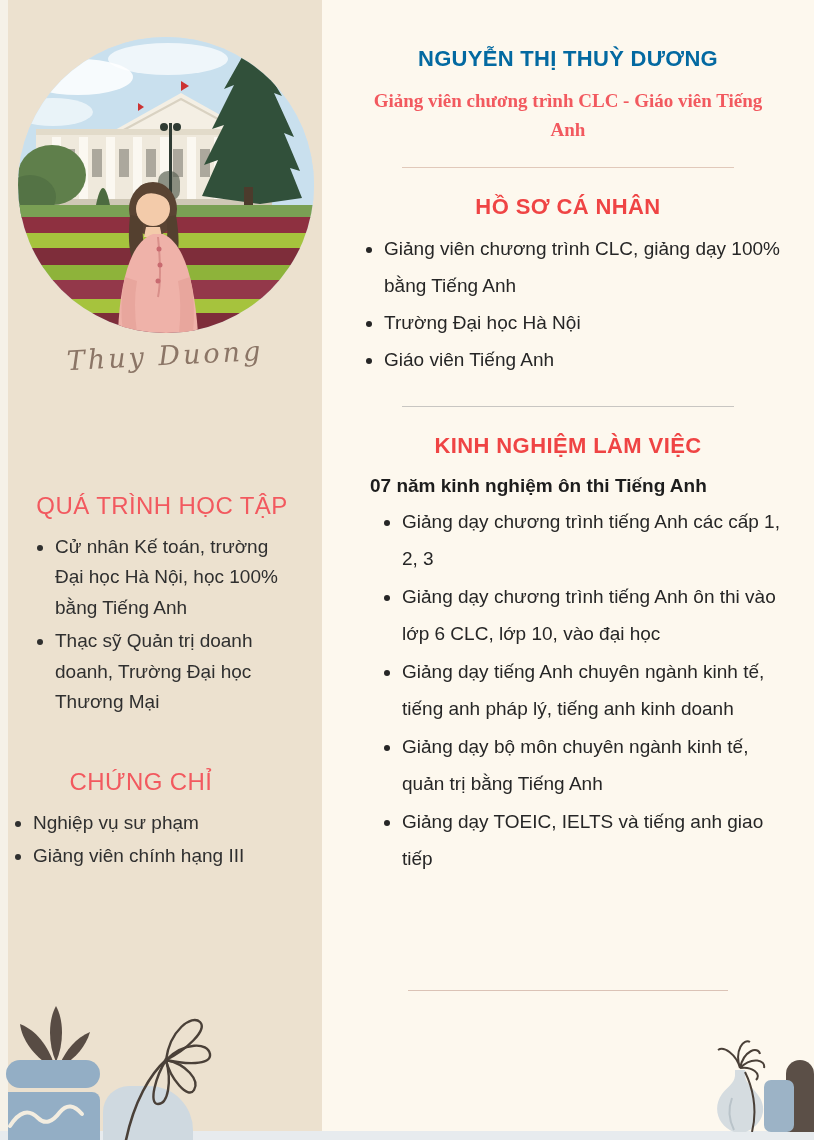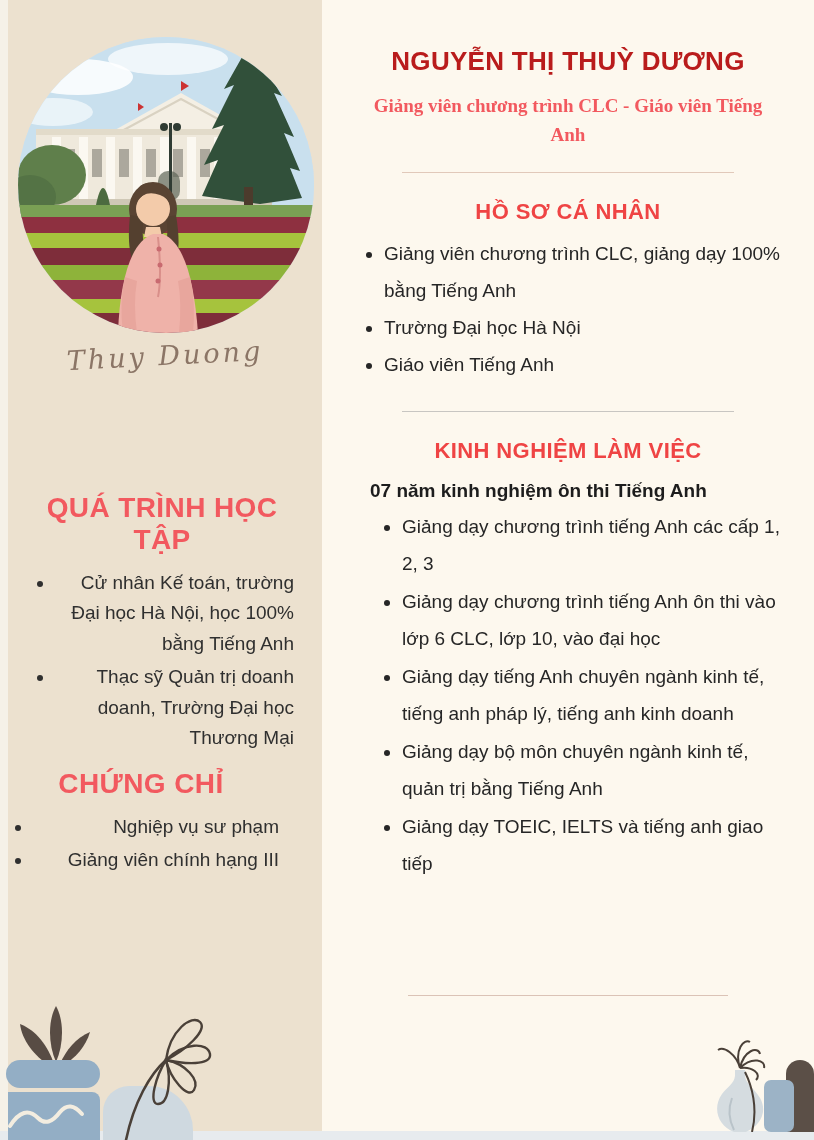"NGUYỄN THỊ THUỲ DƯƠNG" .name { color: #b91c1c -> #0369a1; font-size: 26px -> 22px }
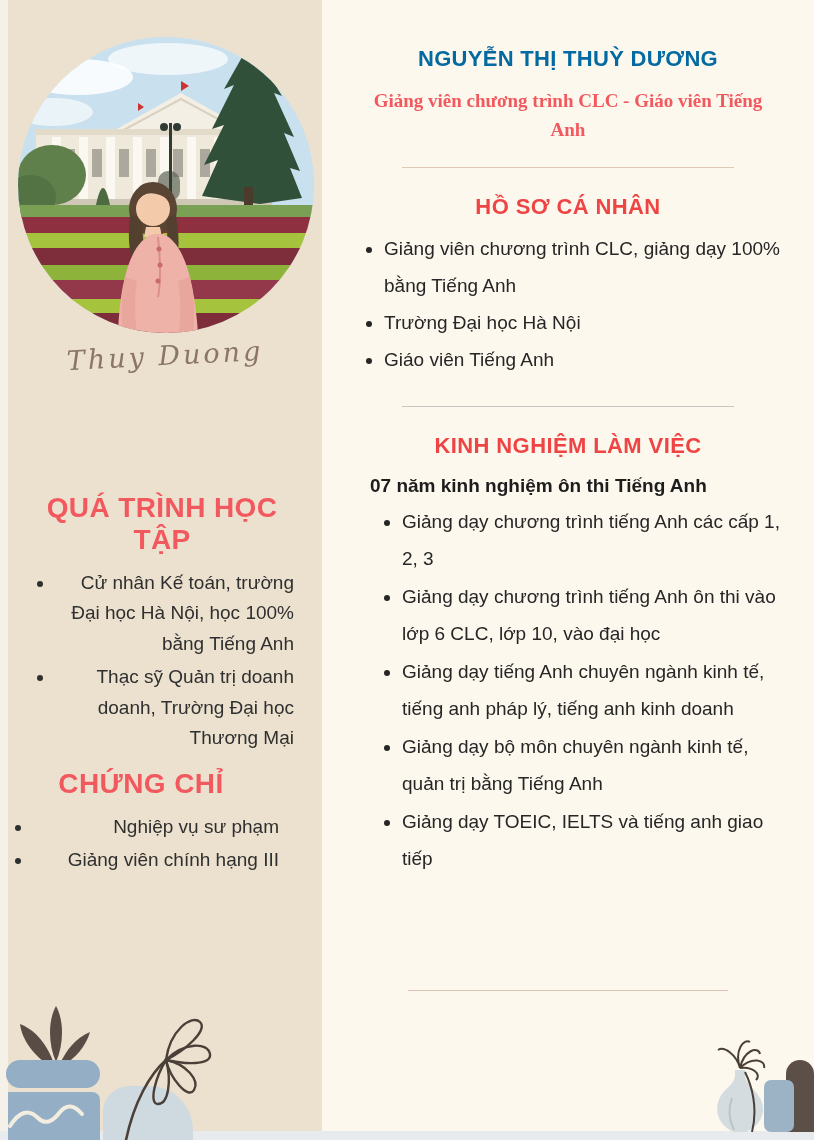"QUÁ TRÌNH HỌC TẬP" .side-title { font-size: 28px -> 24px; font-weight: 700 -> 400 }
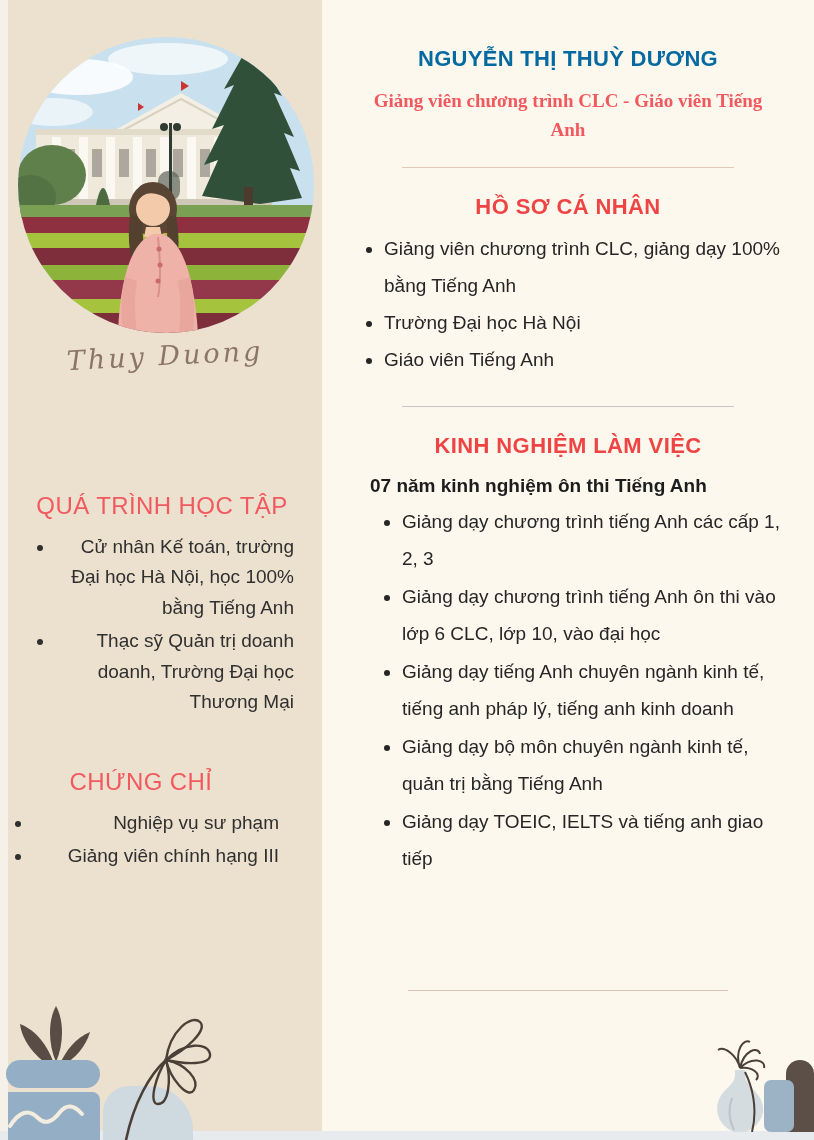"Cử nhân Kế toán, trường" .side-list { text-align: right -> none }
